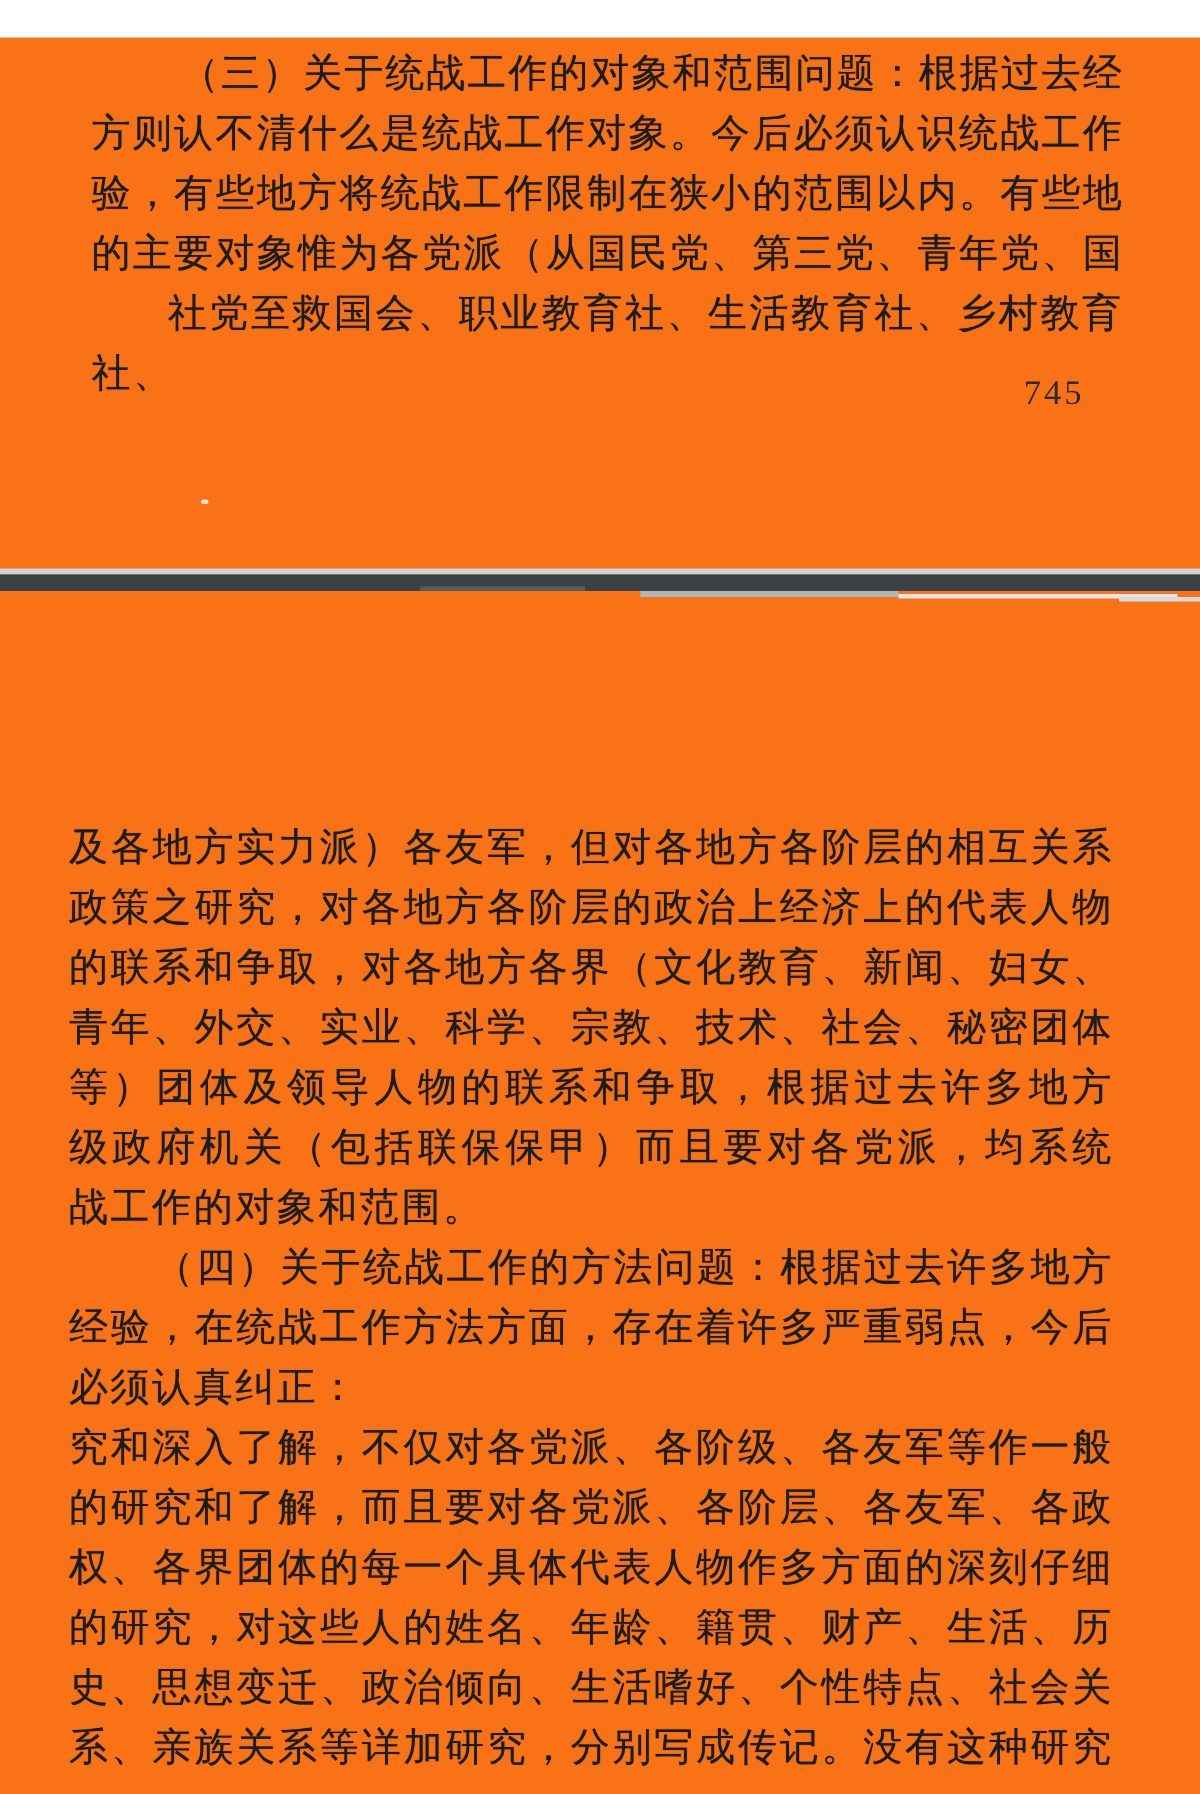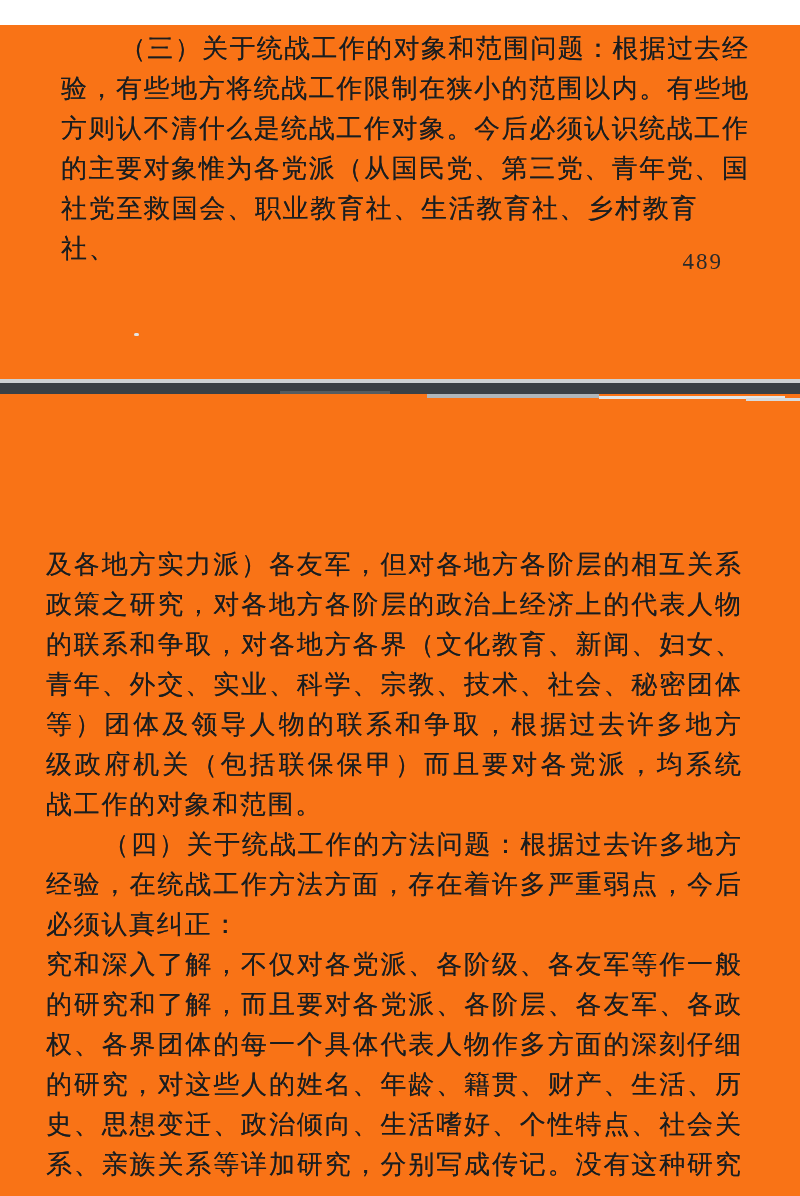"验，有些地方将统战工作限制在狭小的范围以内。有些地" div.line { order: before "方则认不清什么是统战工作对象。今后必须认识统战工作" -> after "方则认不清什么是统战工作对象。今后必须认识统战工作" }
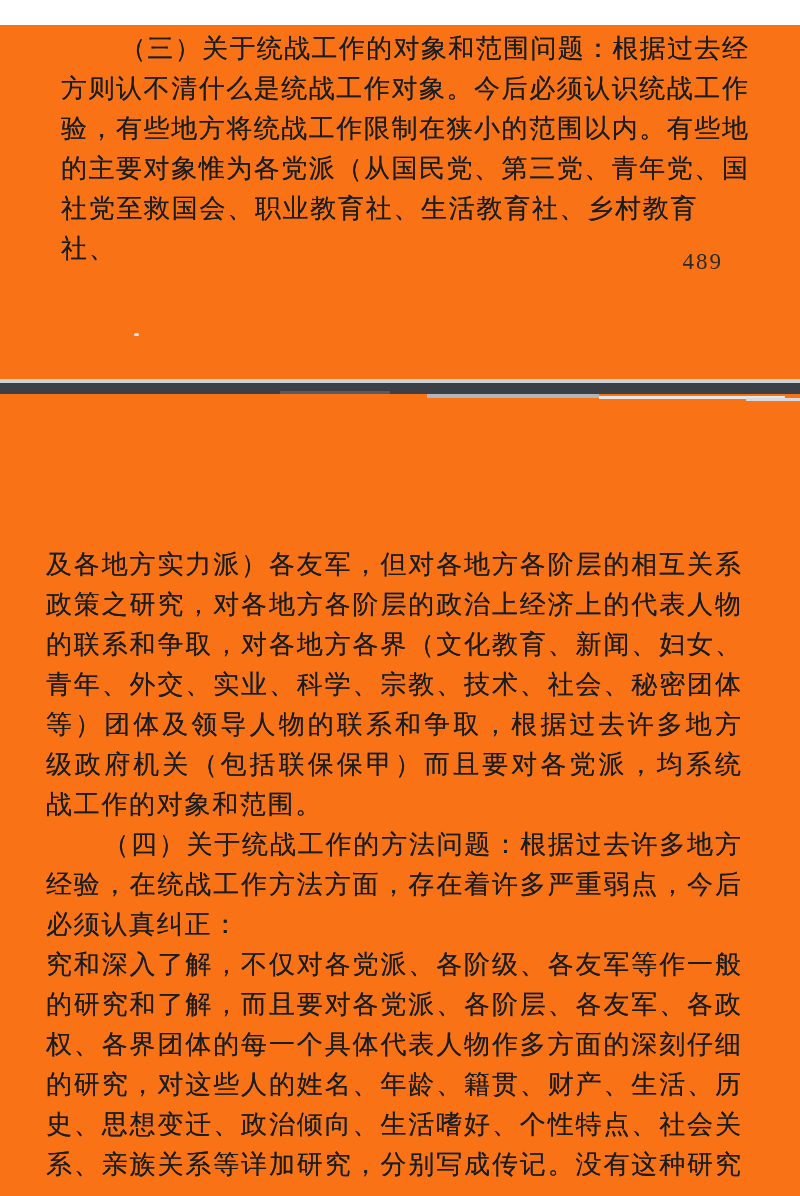"社党至救国会、职业教育社、生活教育社、乡村教育社、" .nj { text-align: left -> right }
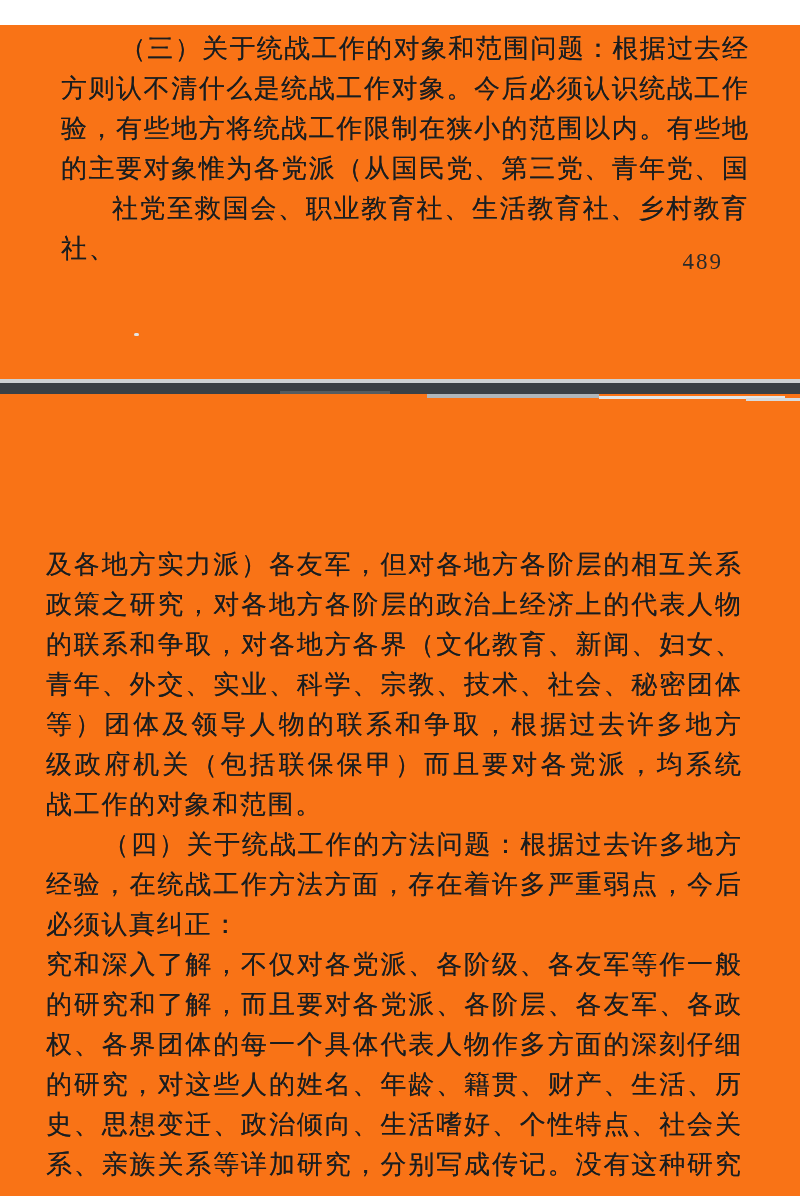"489" div.page-number { text: 489 -> 745 }
